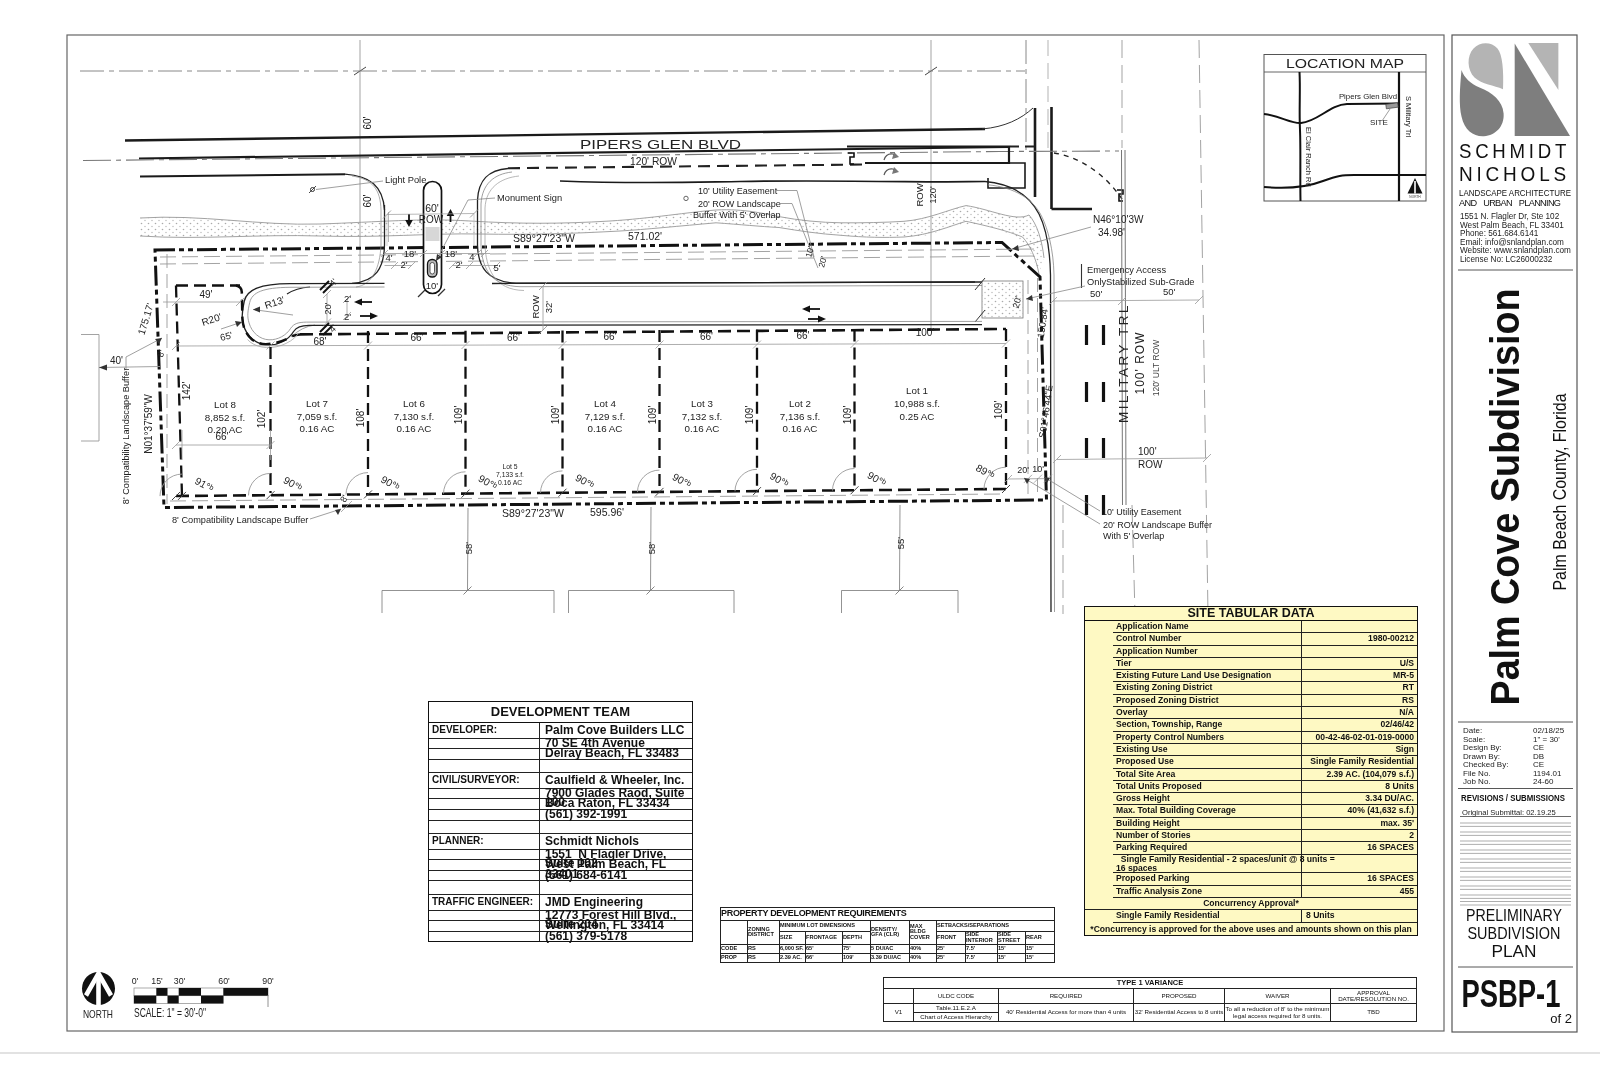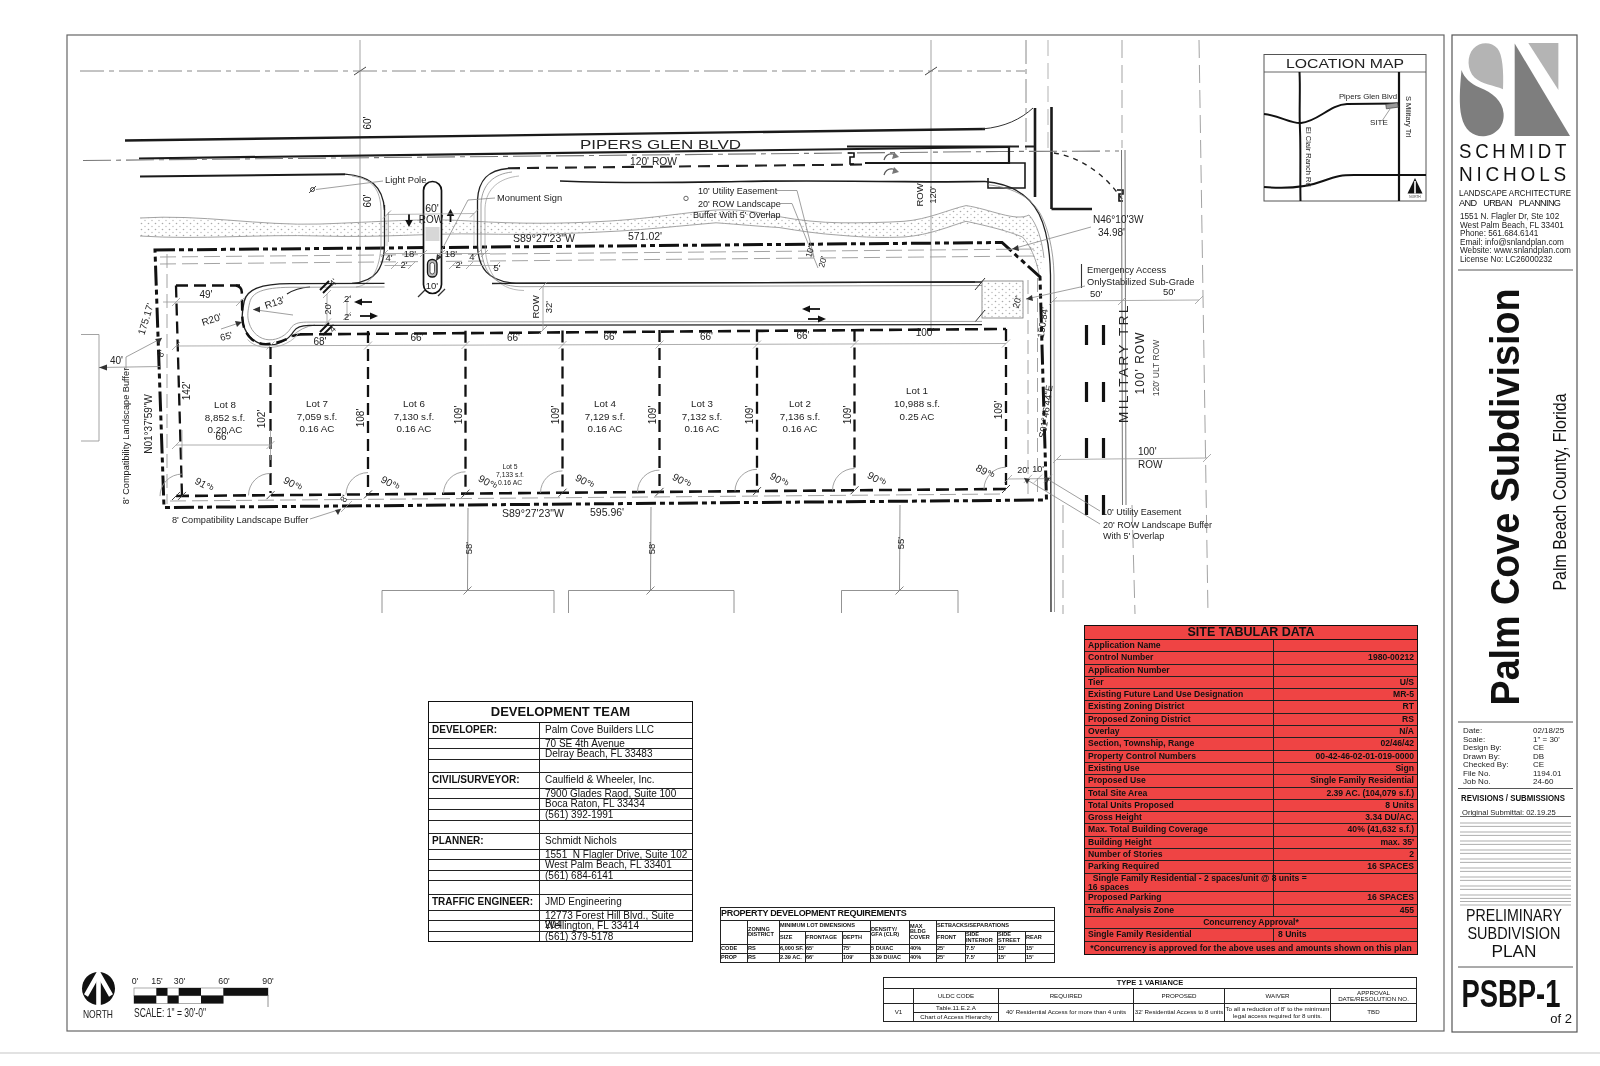"SITE TABULAR DATA" .std { background: #ef4444 -> #fef9c3; top: 625px -> 606px }
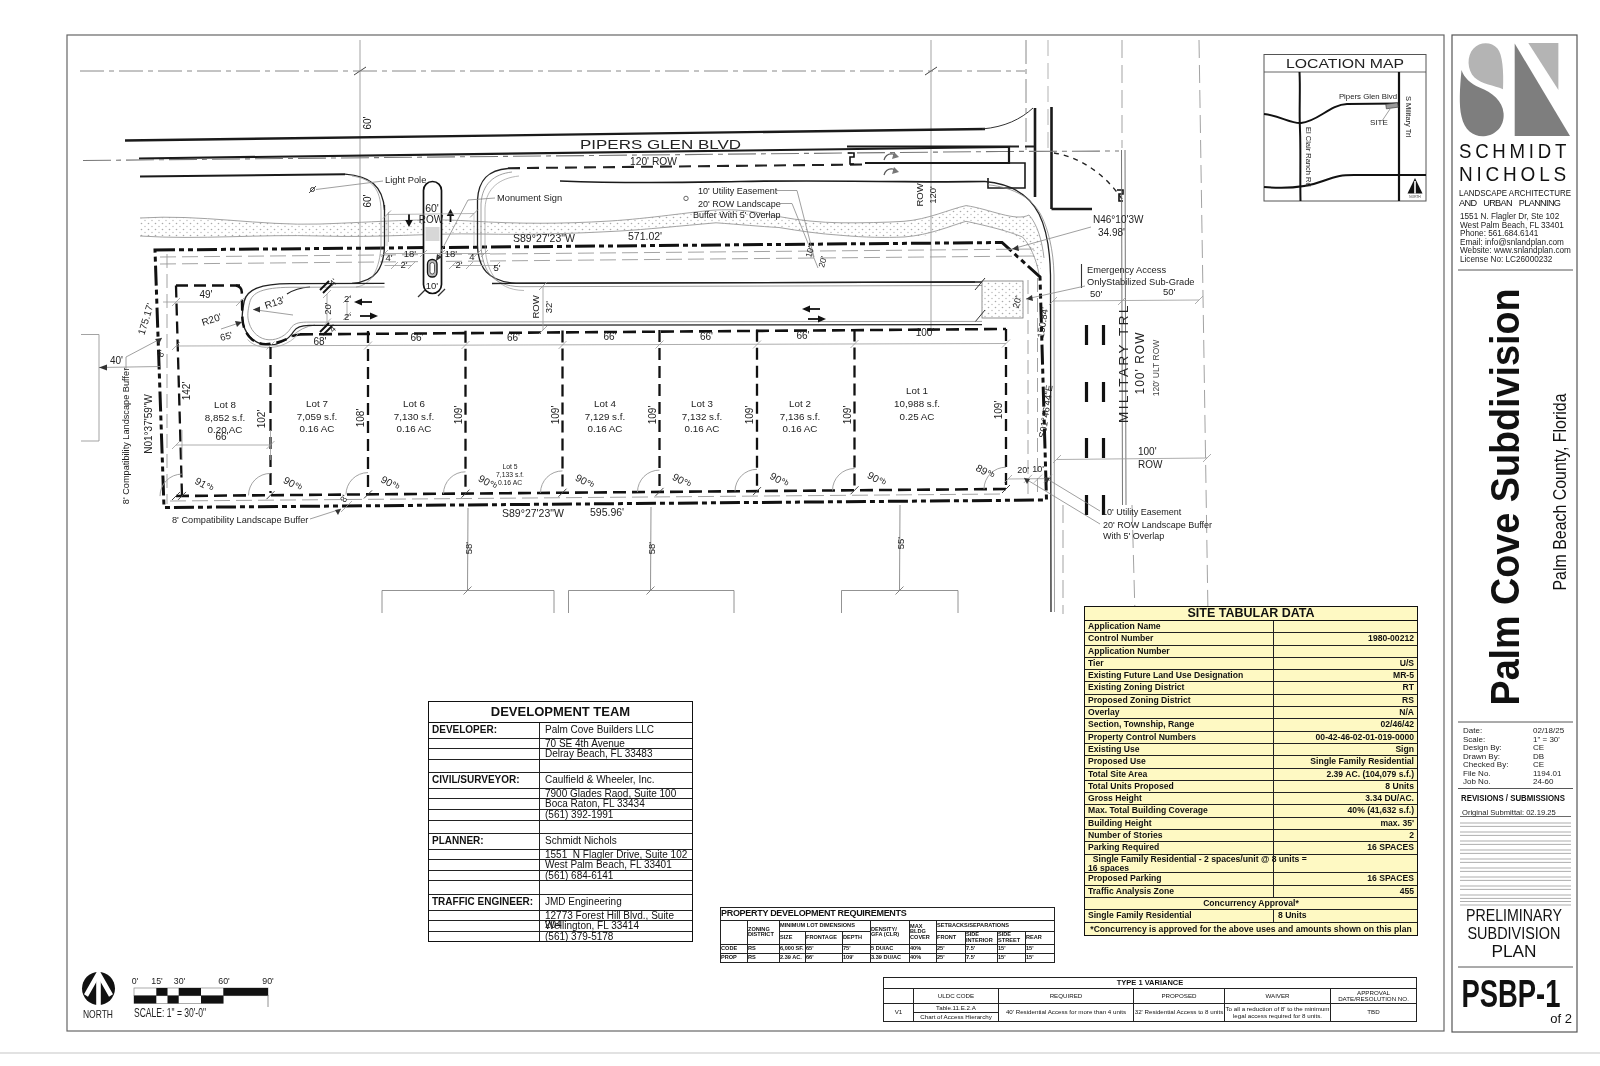"Application Name" .std .r { margin-left: none -> 28px }
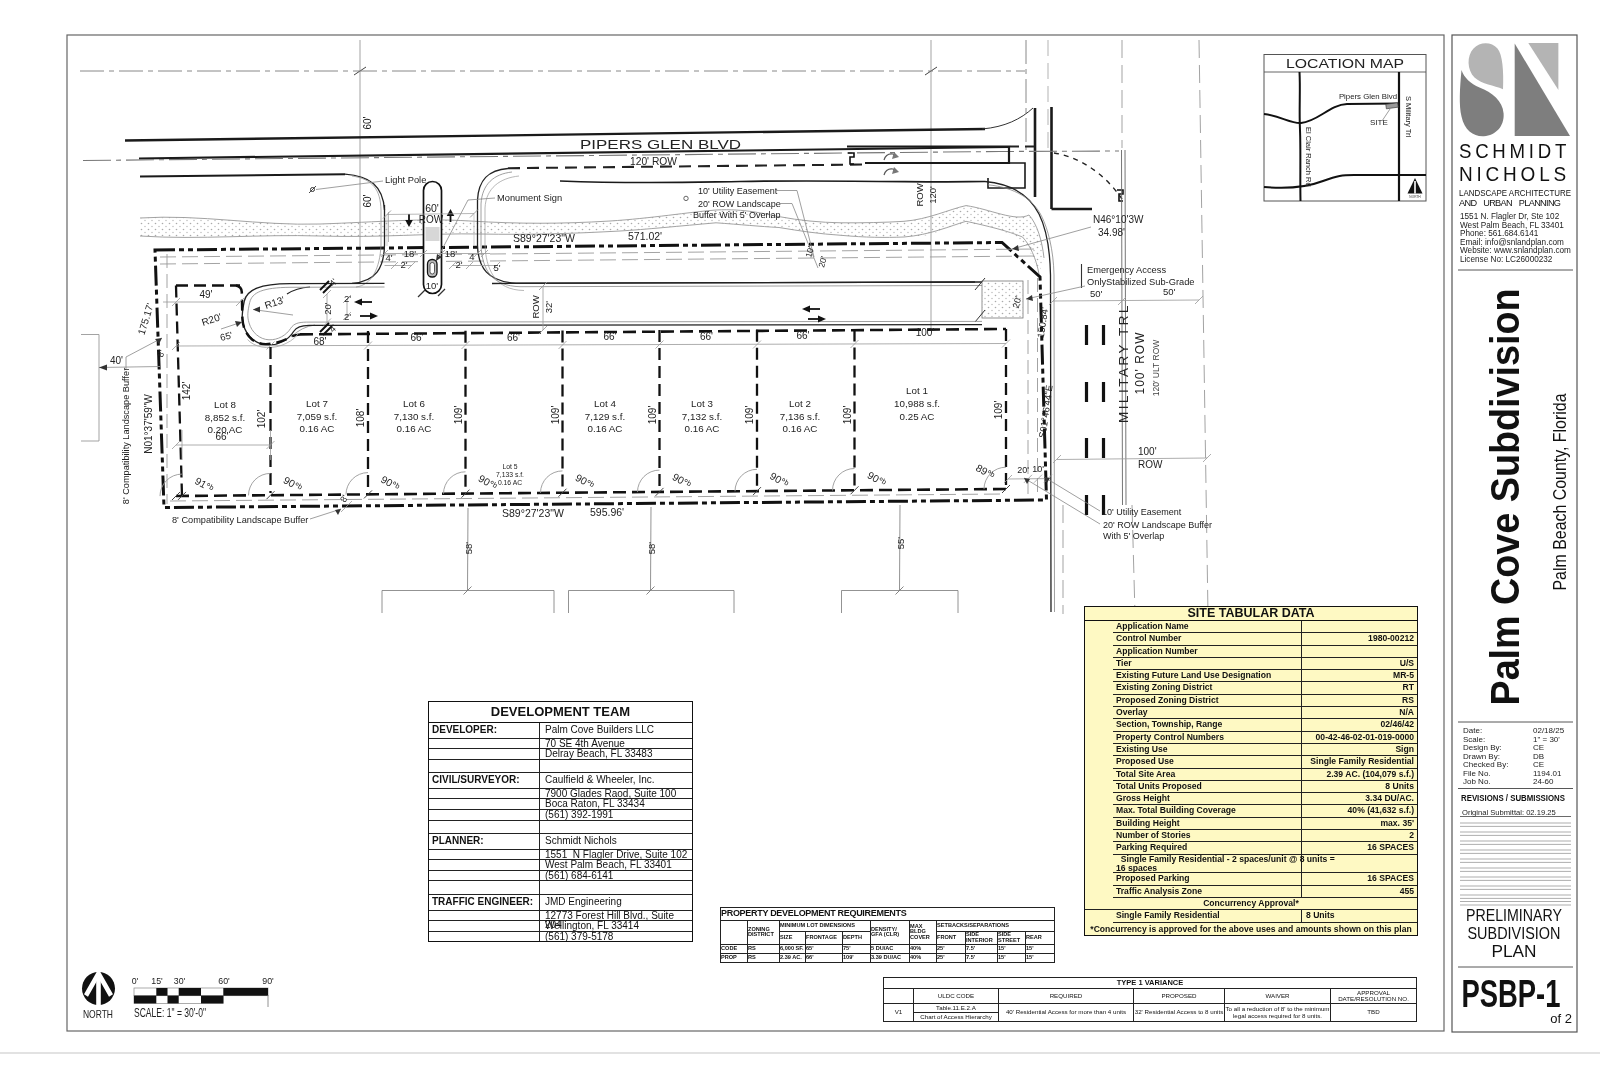"Palm Cove Builders LLC" .dt .c2 { font-size: 10px -> 12px; font-weight: normal -> bold }
